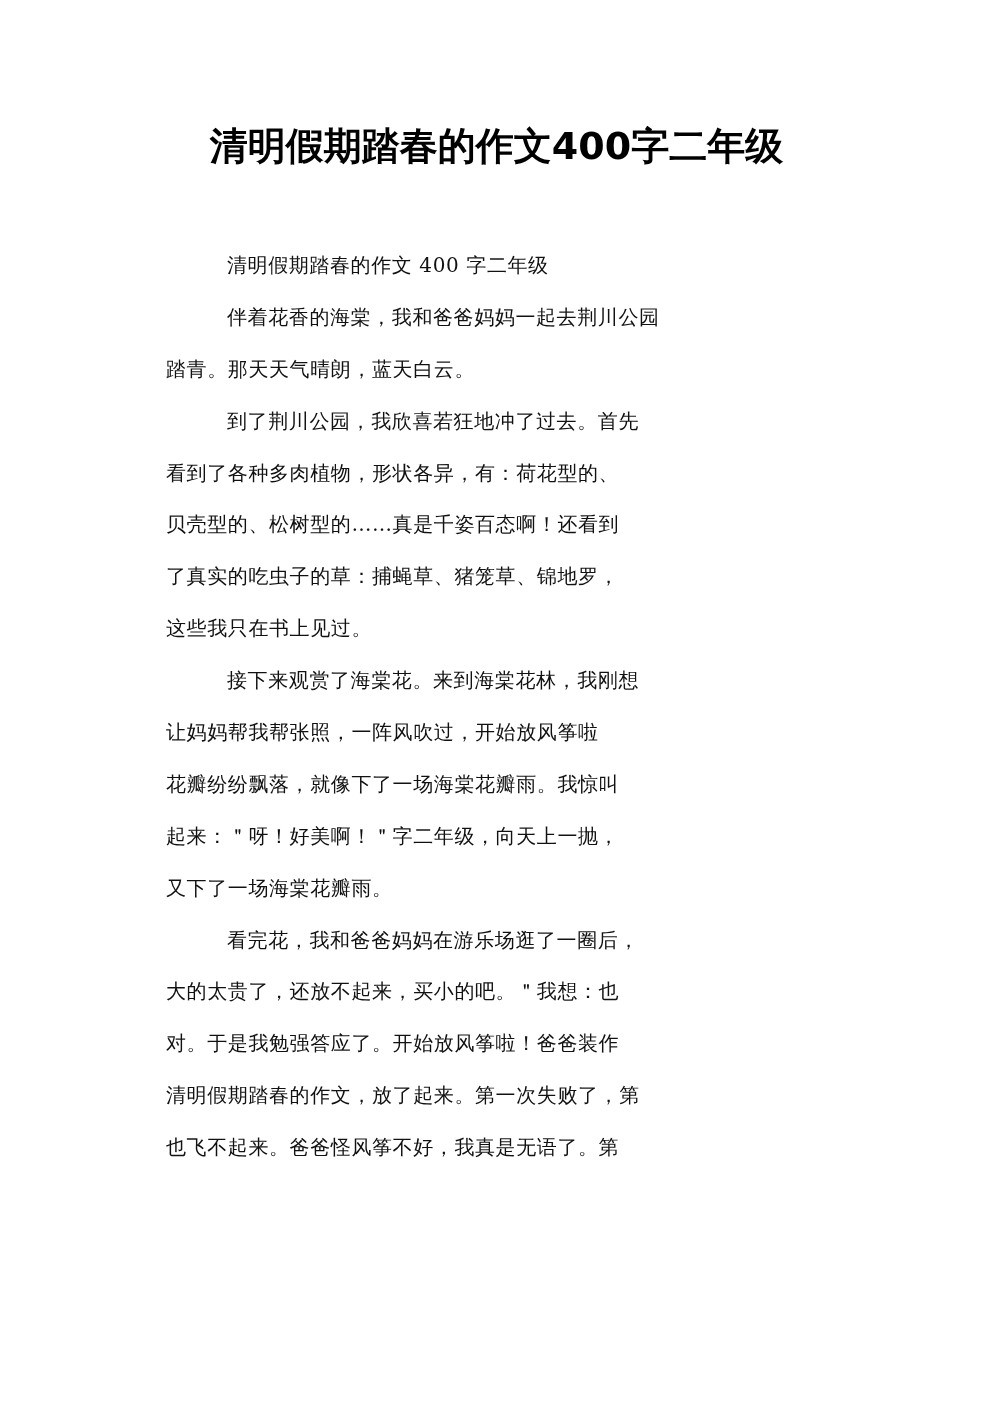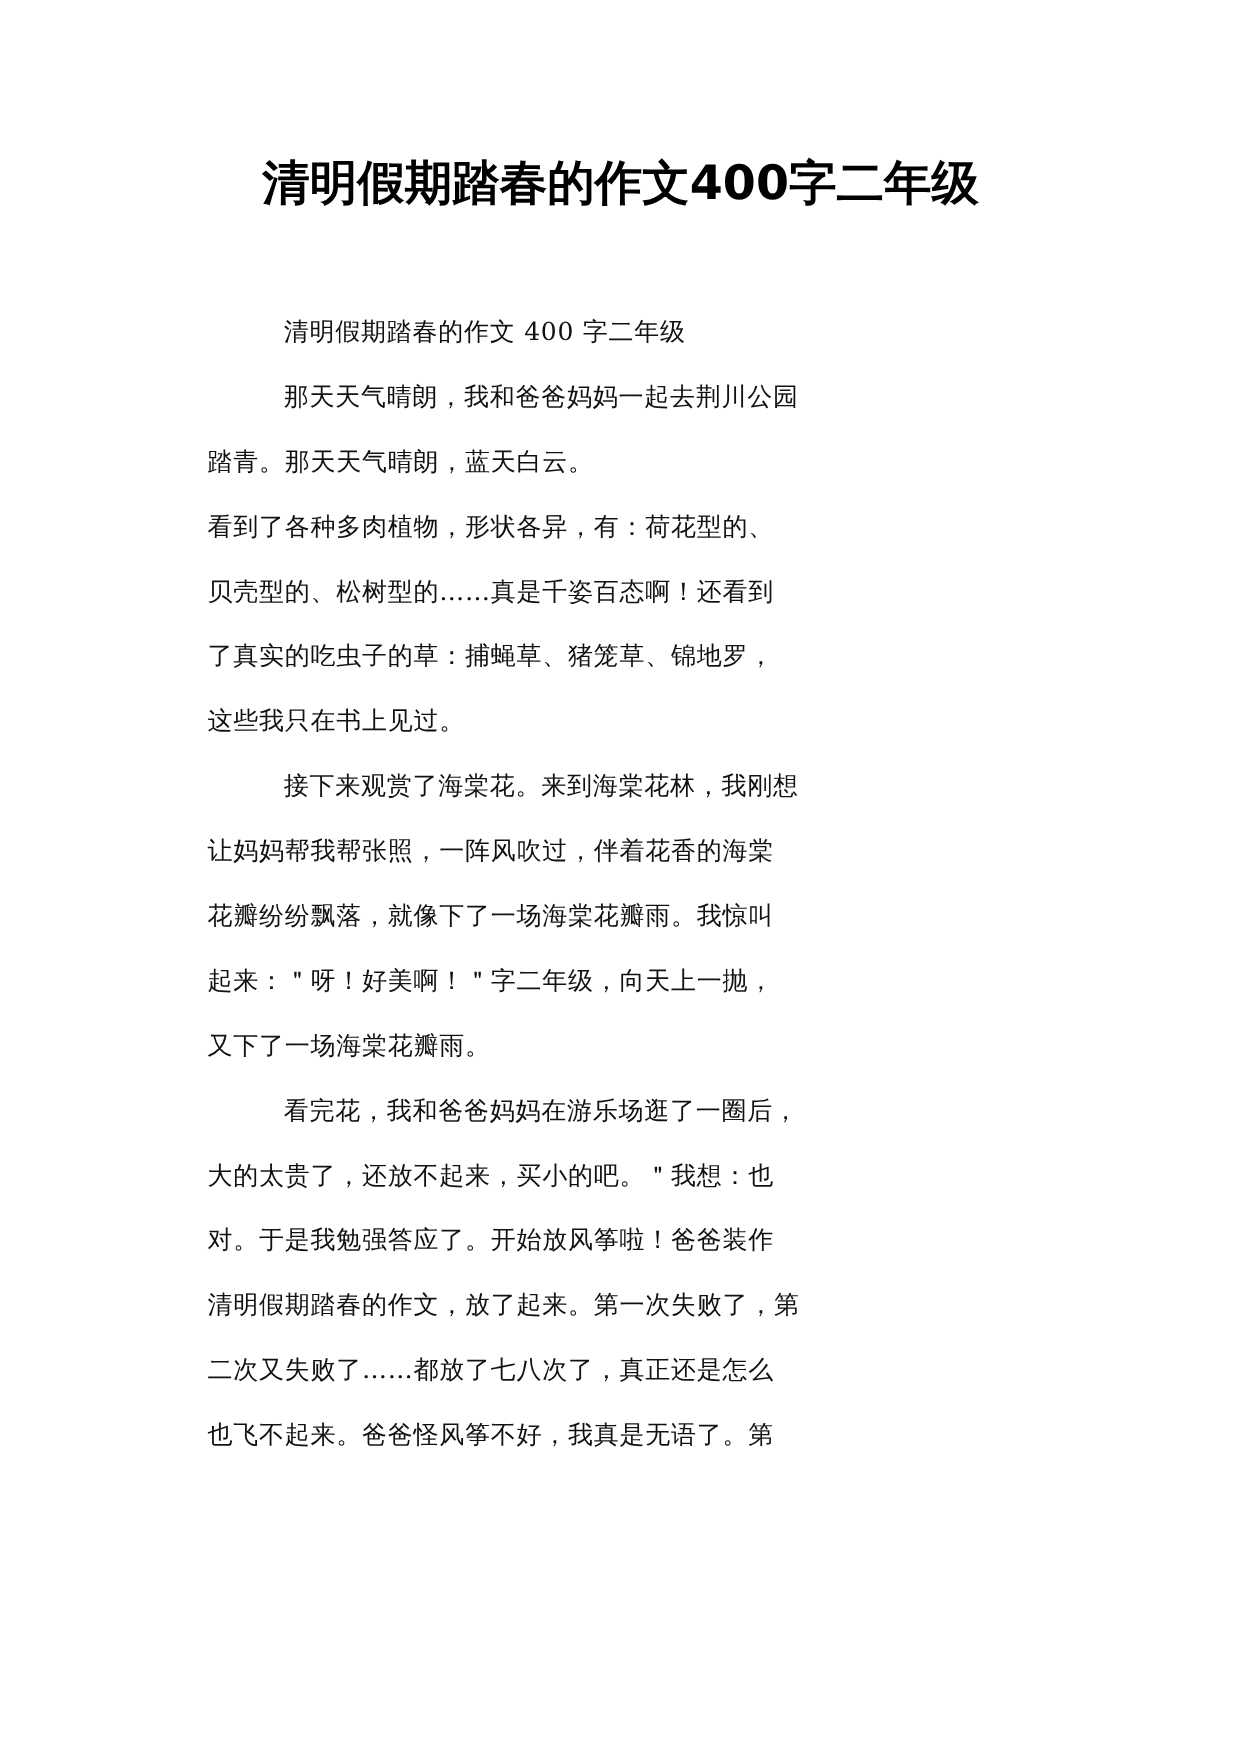"那天天气晴朗，我和爸爸妈妈一起去荆川公园" div.line { text: 那天天气晴朗 -> 伴着花香的海棠 }
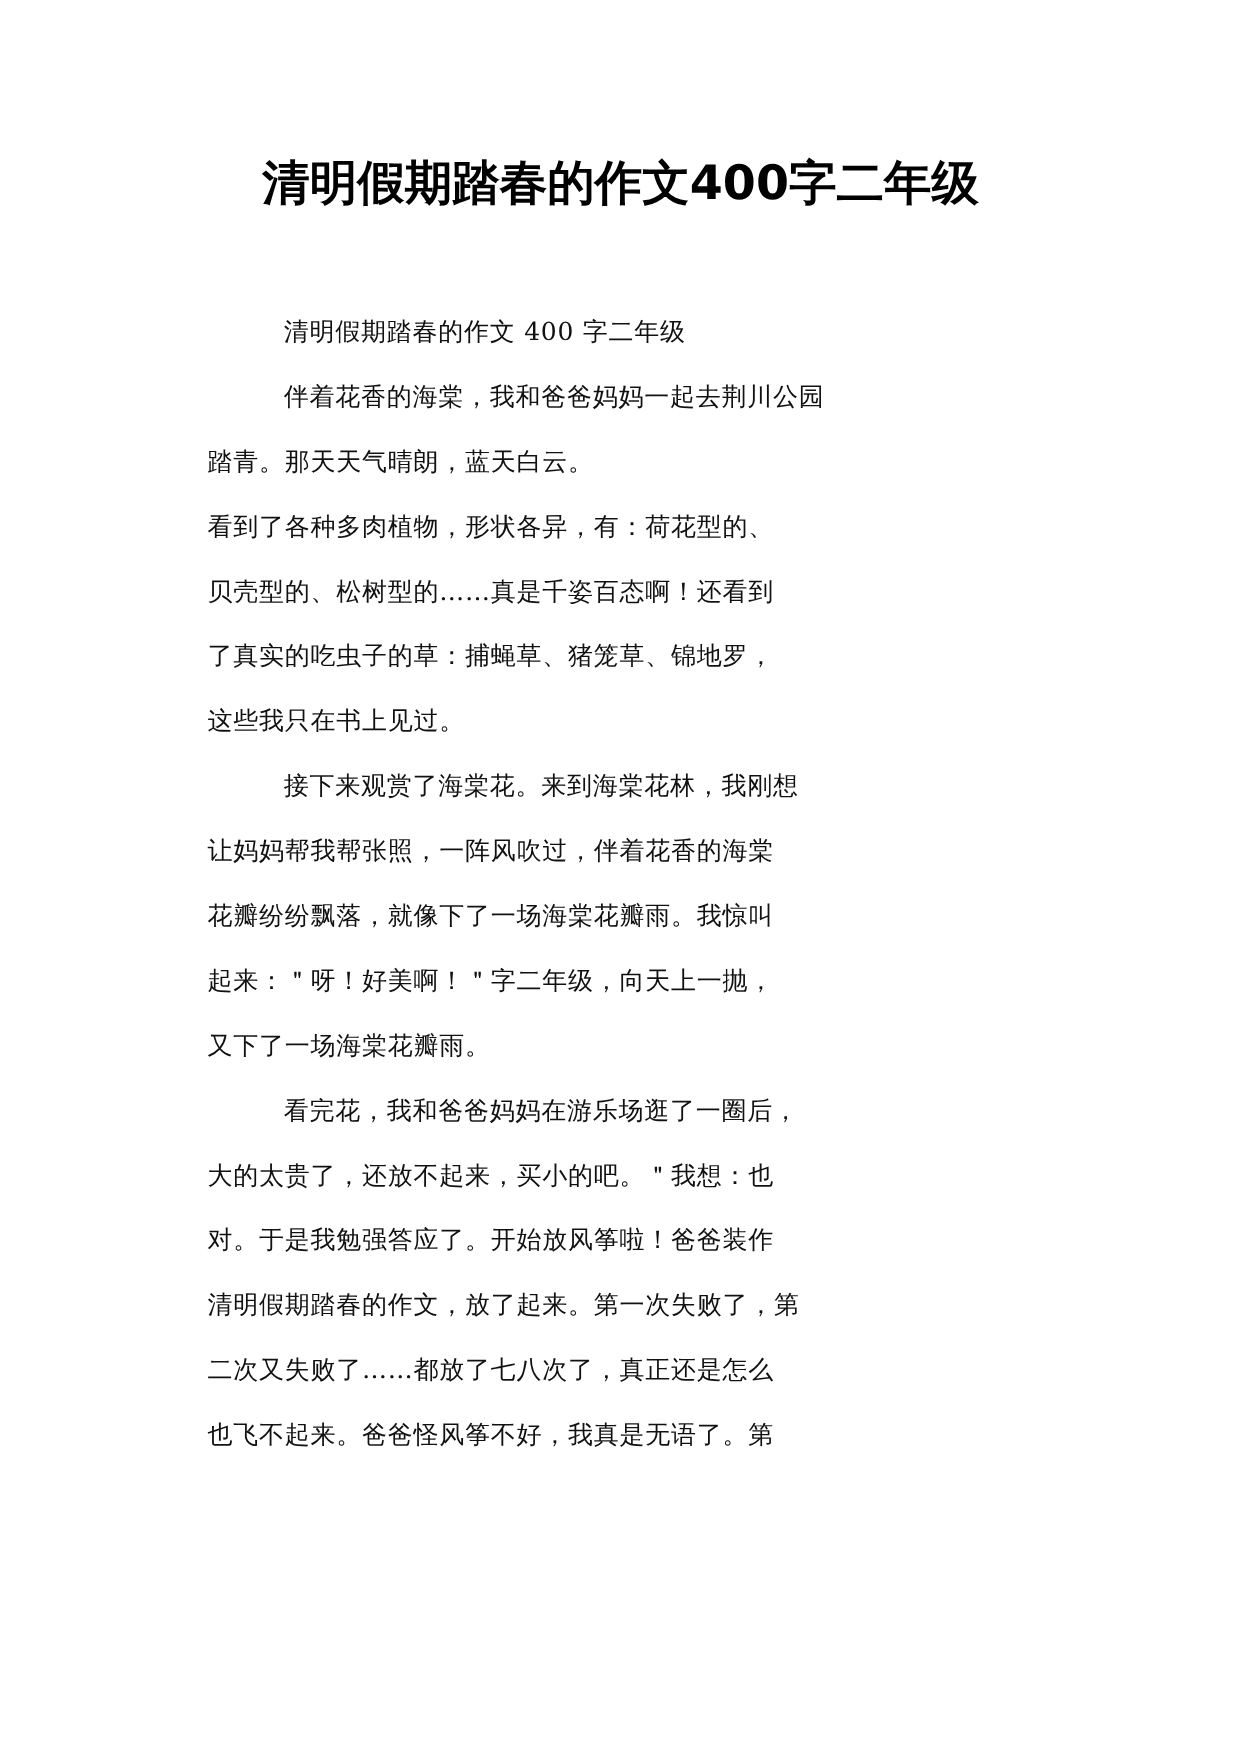"到了荆川公园，我欣喜若狂地冲了过去。首先" div.line { html: none -> <div>到了荆川公园，我欣喜若狂地冲了过去。首先</div> }
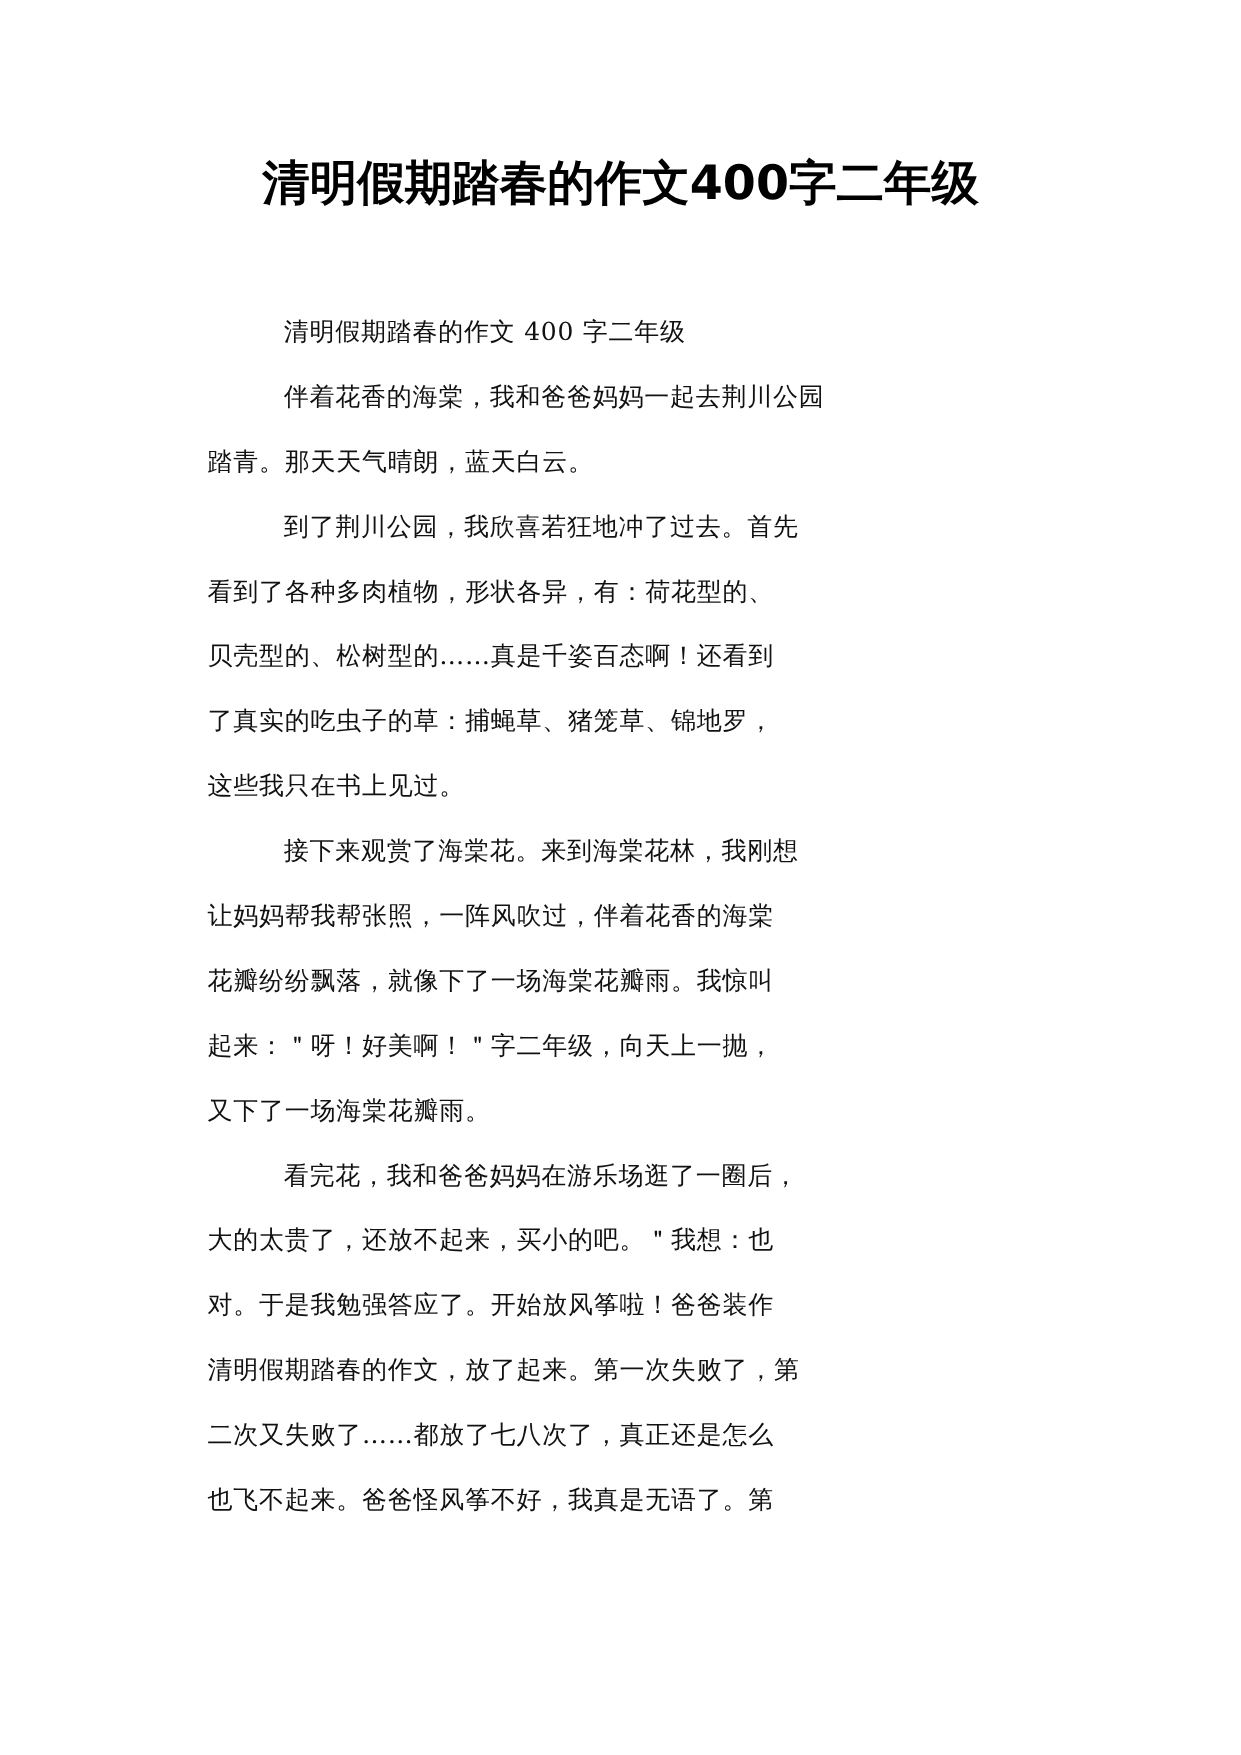"让妈妈帮我帮张照，一阵风吹过，伴着花香的海棠" div.line { text: 伴着花香的海棠 -> 开始放风筝啦 }
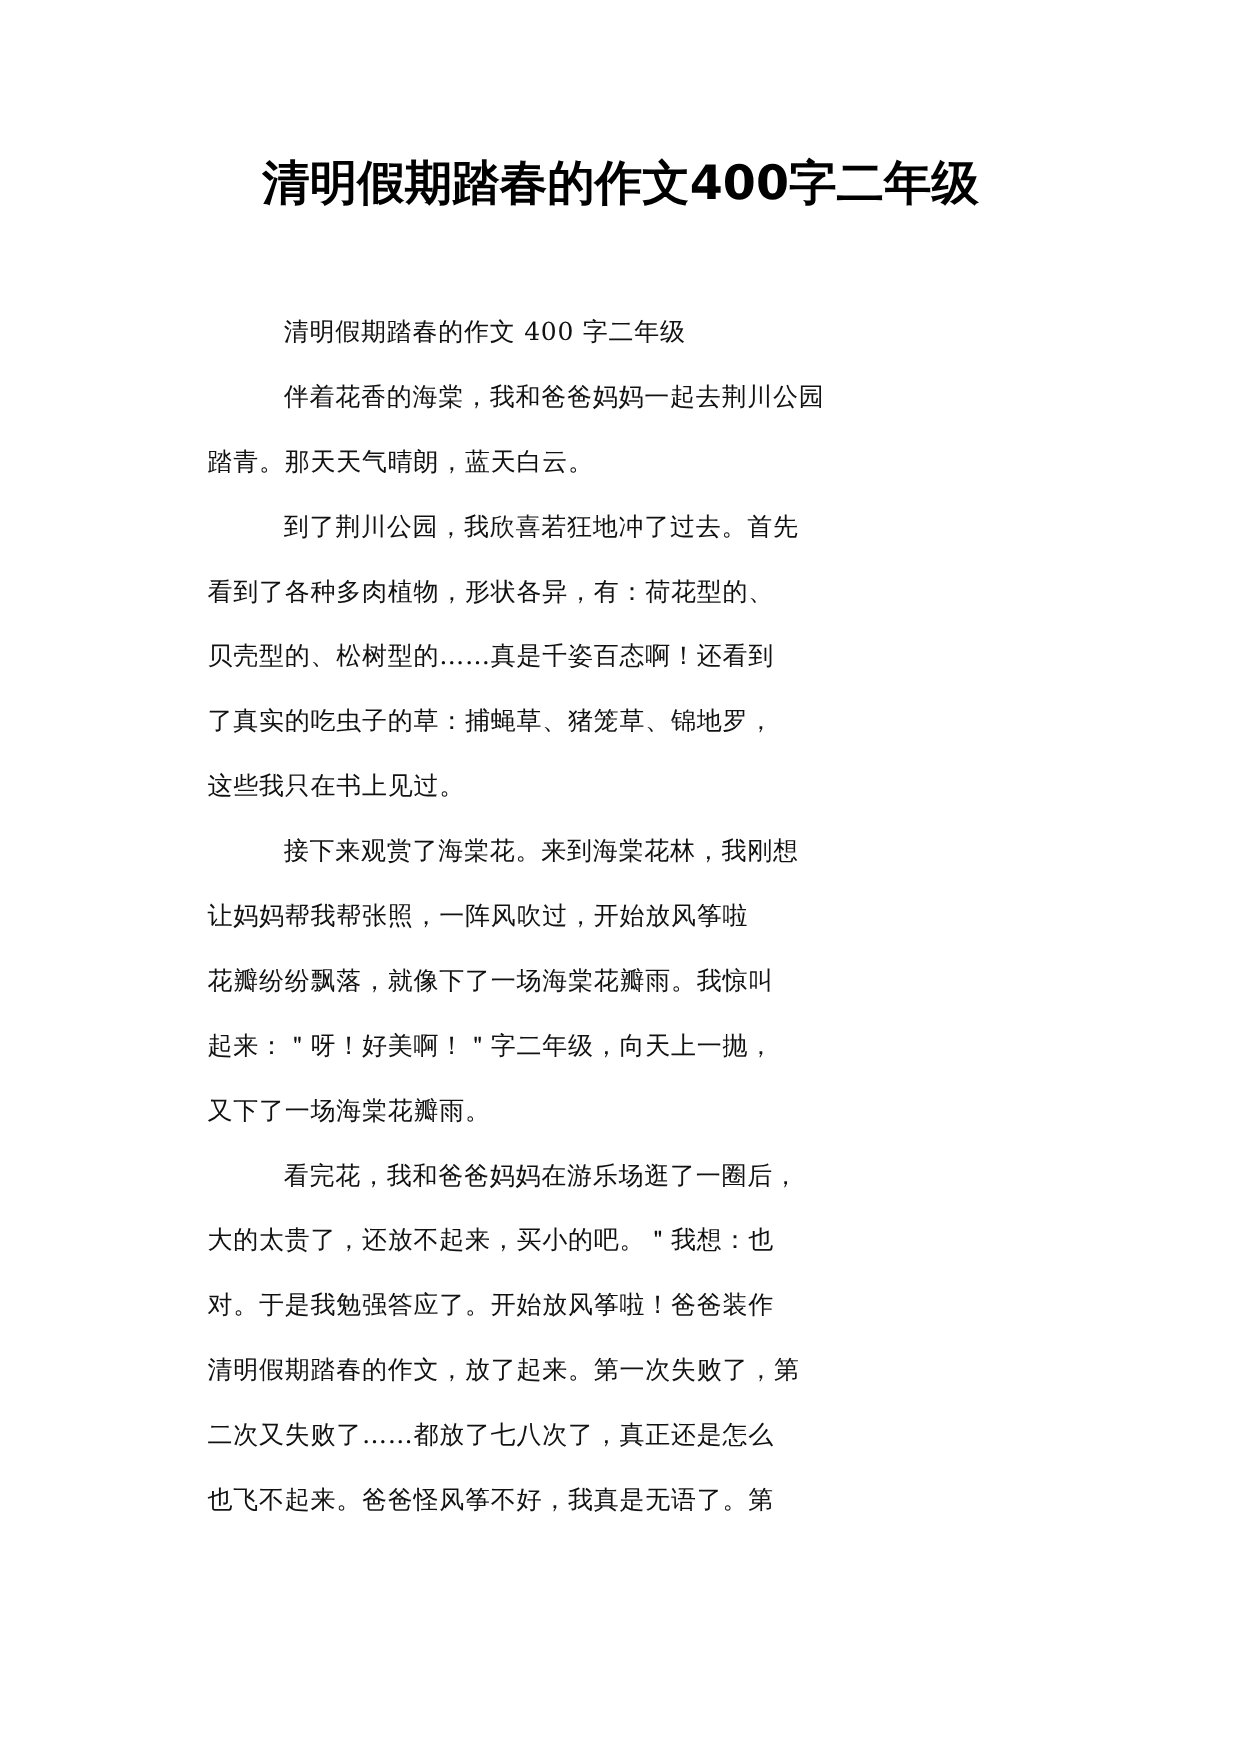"二次又失败了……都放了七八次了，真正还是怎么" div.line { html: <div>二次又失败了……都放了七八次了，真正还是怎么</div> -> none }
